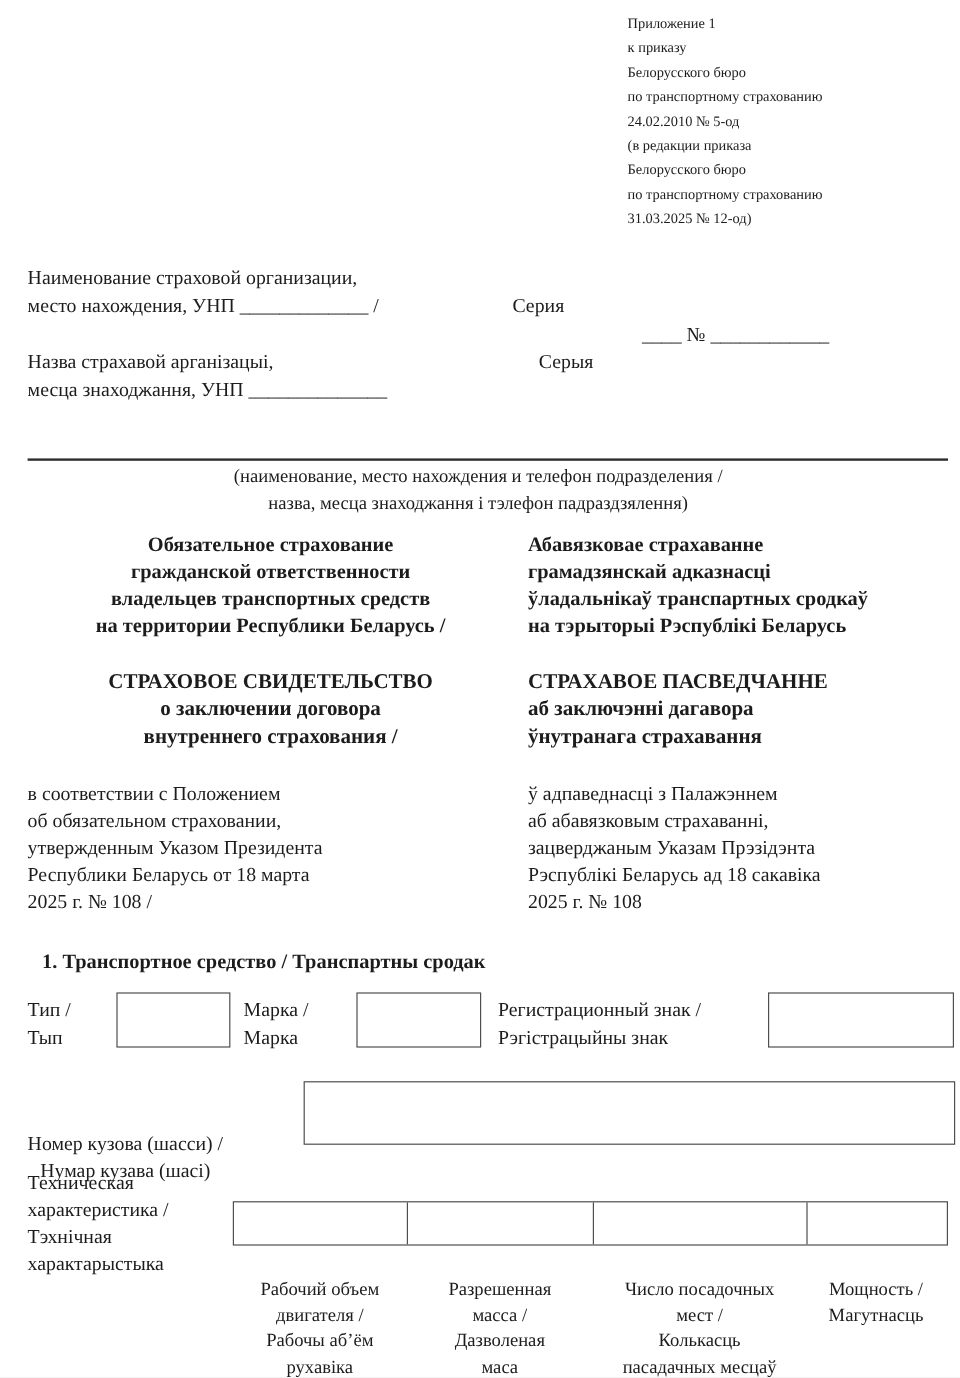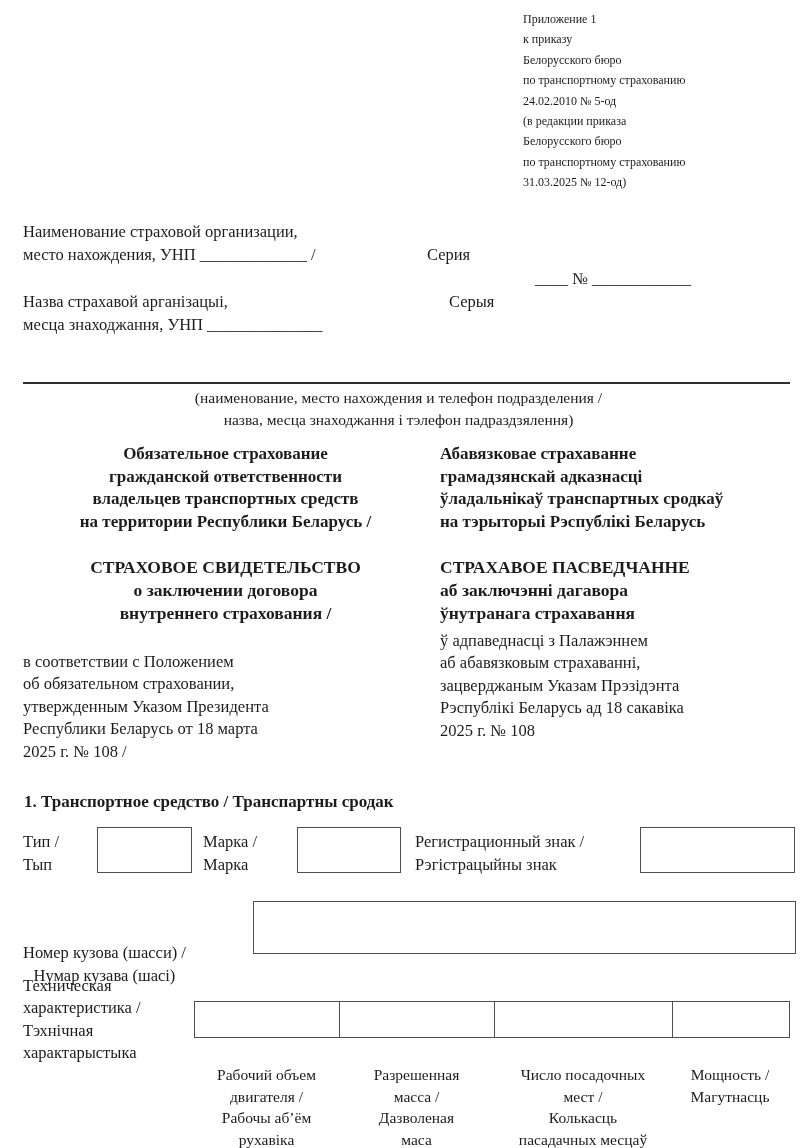"ў адпаведнасці з Палажэннем" div.abs { top: 630px -> 651px }
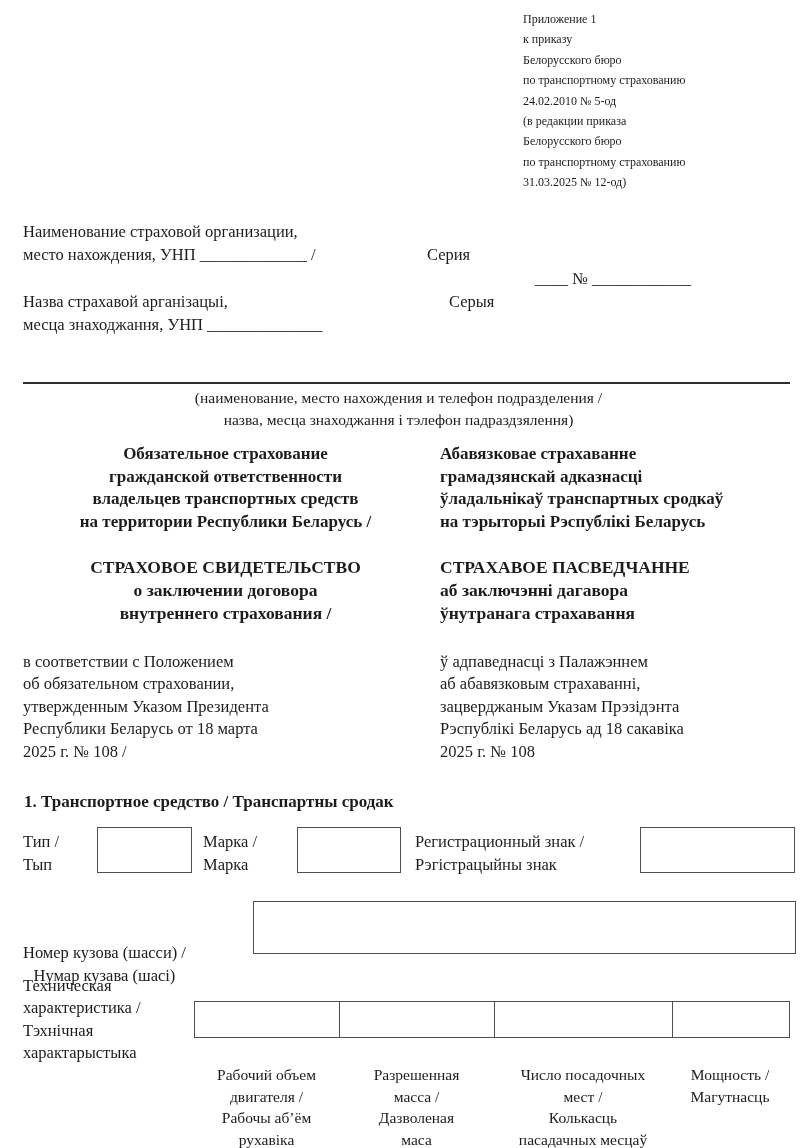"1. Транспортное средство / Транспартны" div.abs { left: 24px -> 35px }
